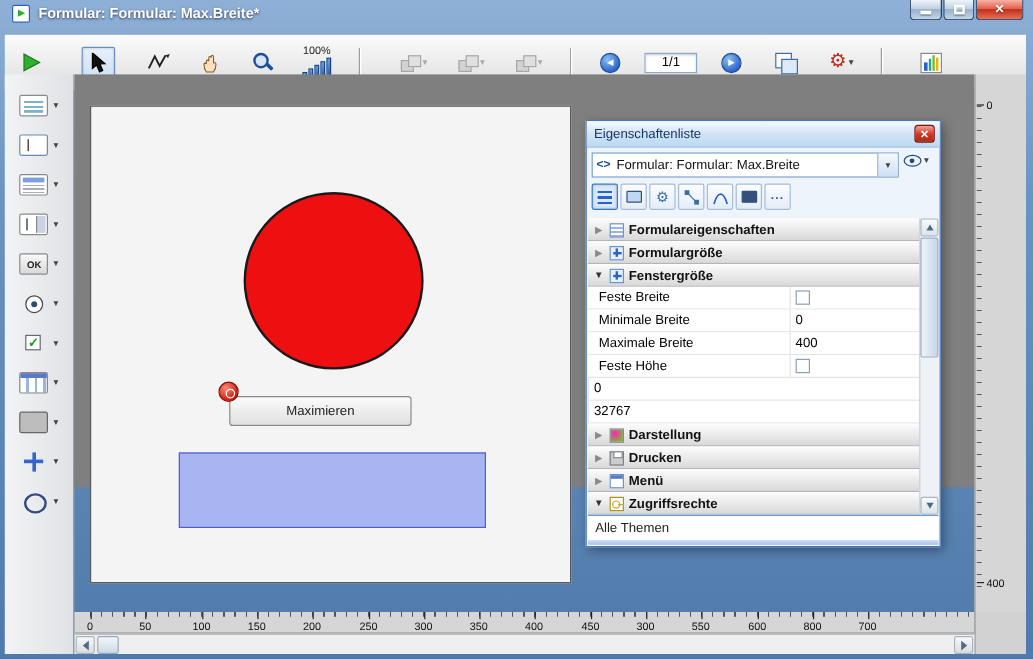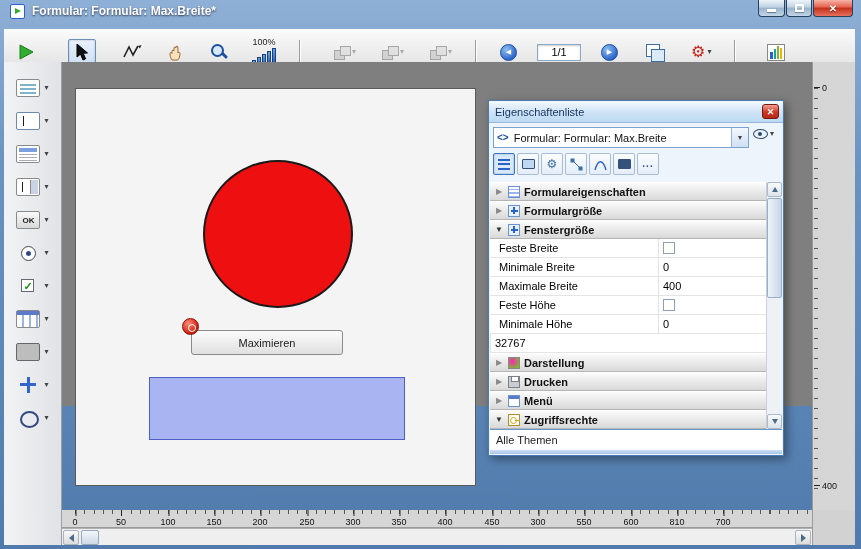"Minimale Höhe" span.pg-label { html: <span>Minimale Höhe</span> -> none }
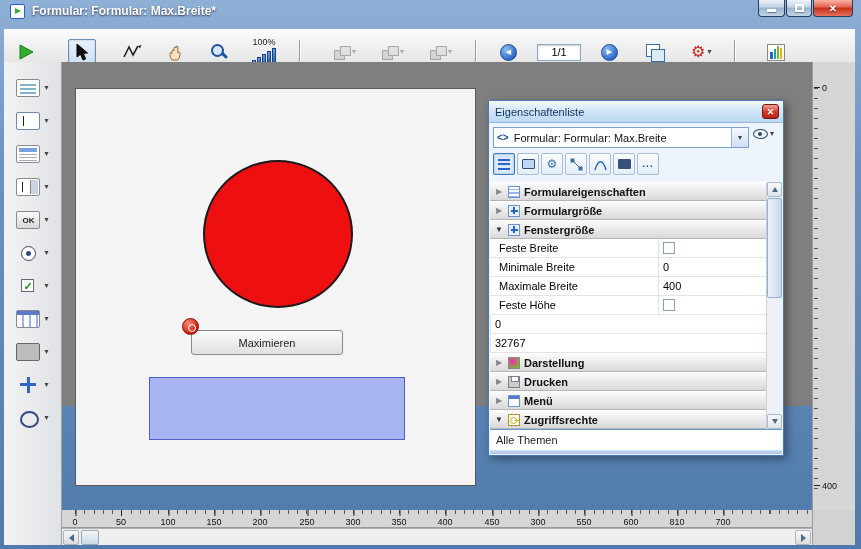"810" span.hrl { text: 810 -> 800 }
